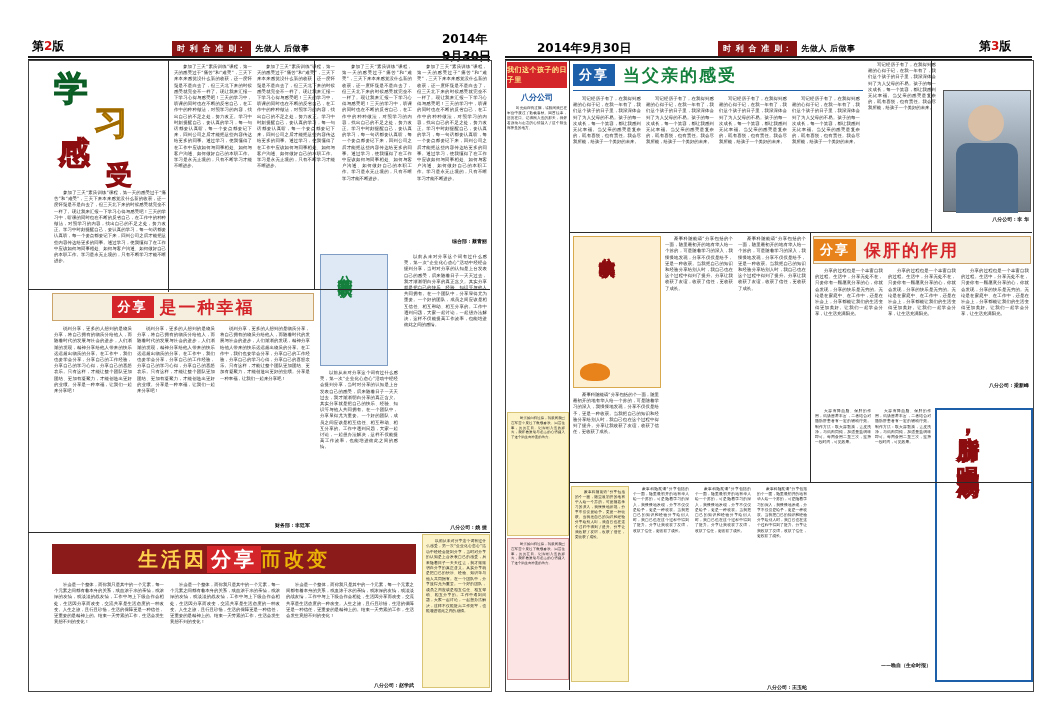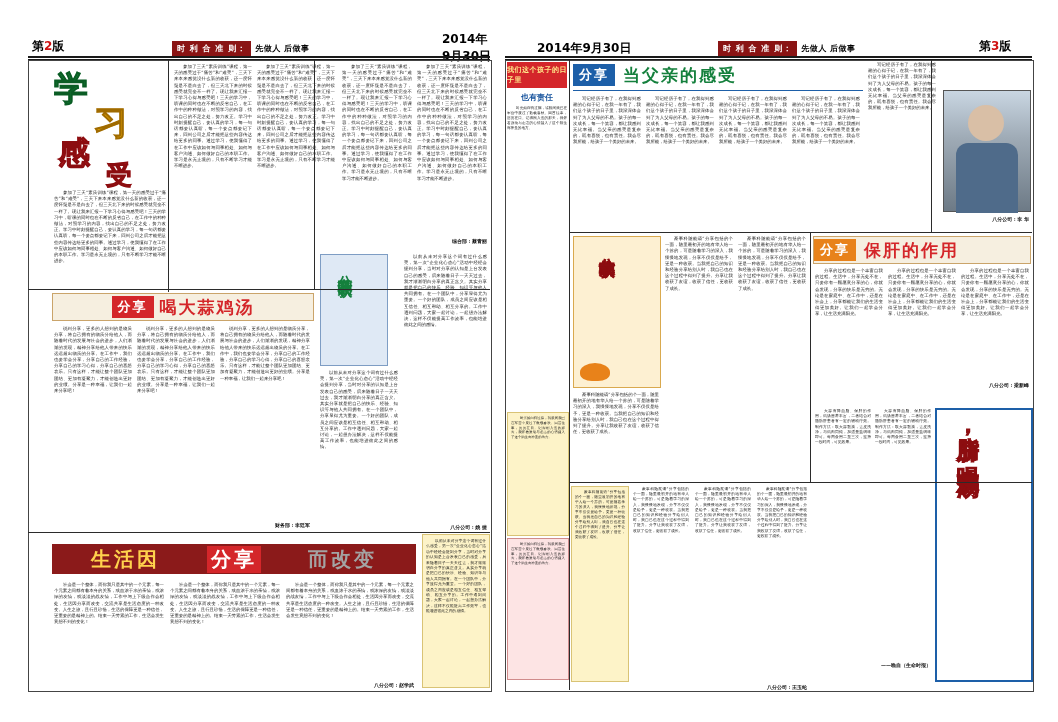"也有责任" div { text: 也有责任 -> 八分公司 }
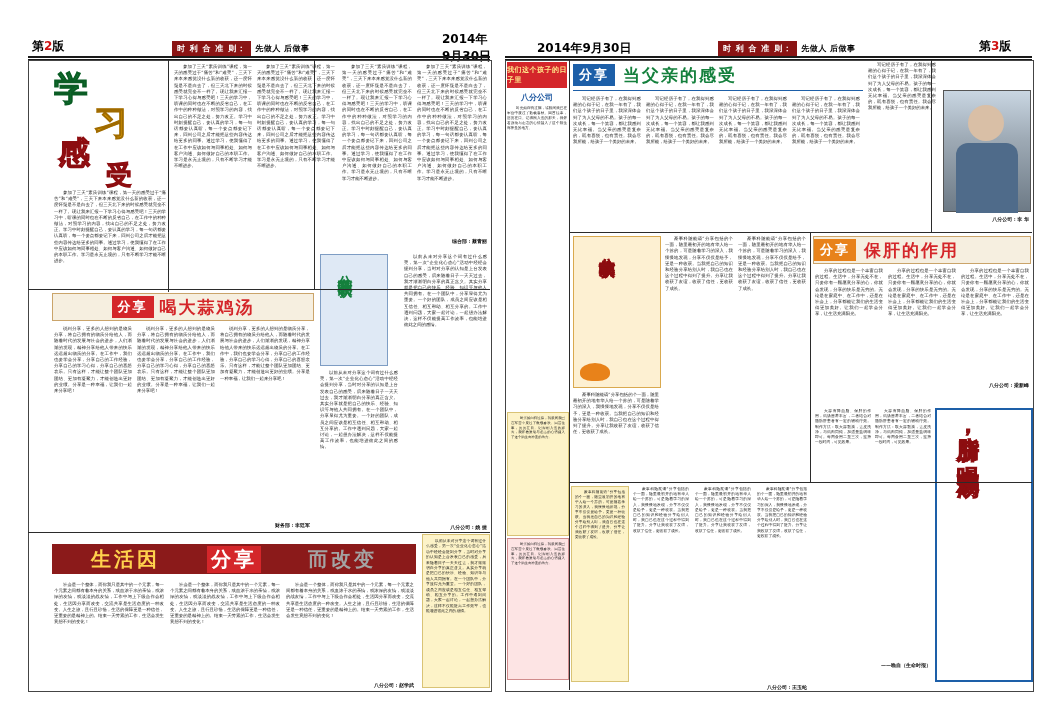"喝大蒜鸡汤" span.headline-red { text: 喝大蒜鸡汤 -> 是一种幸福 }
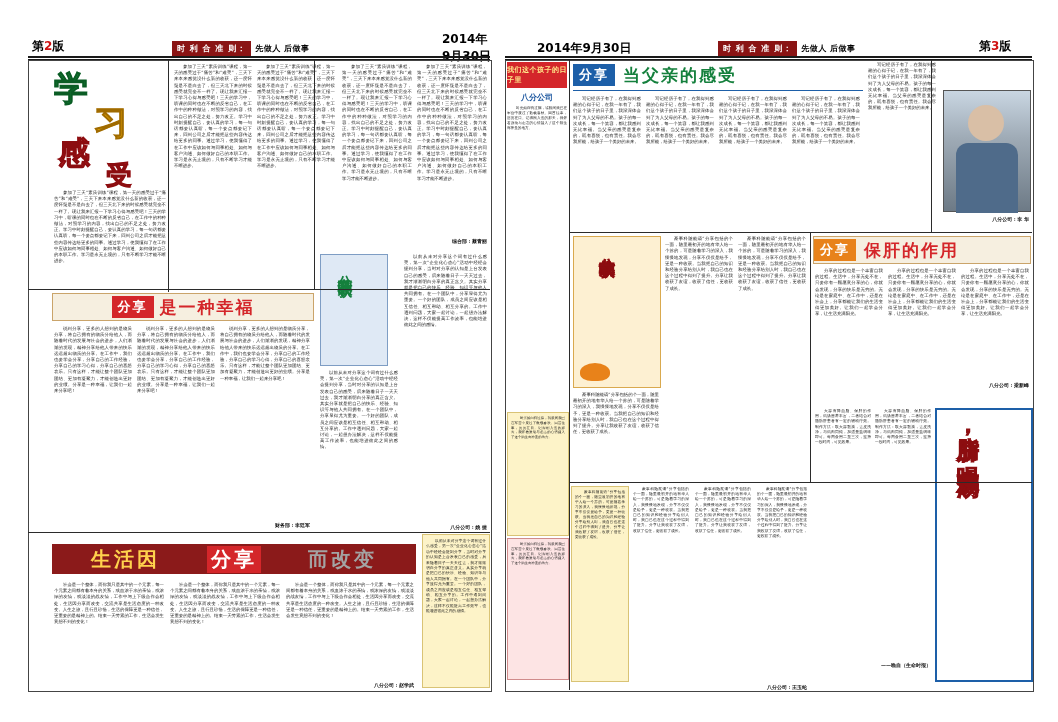"生活因" div { gap: 47px -> none }
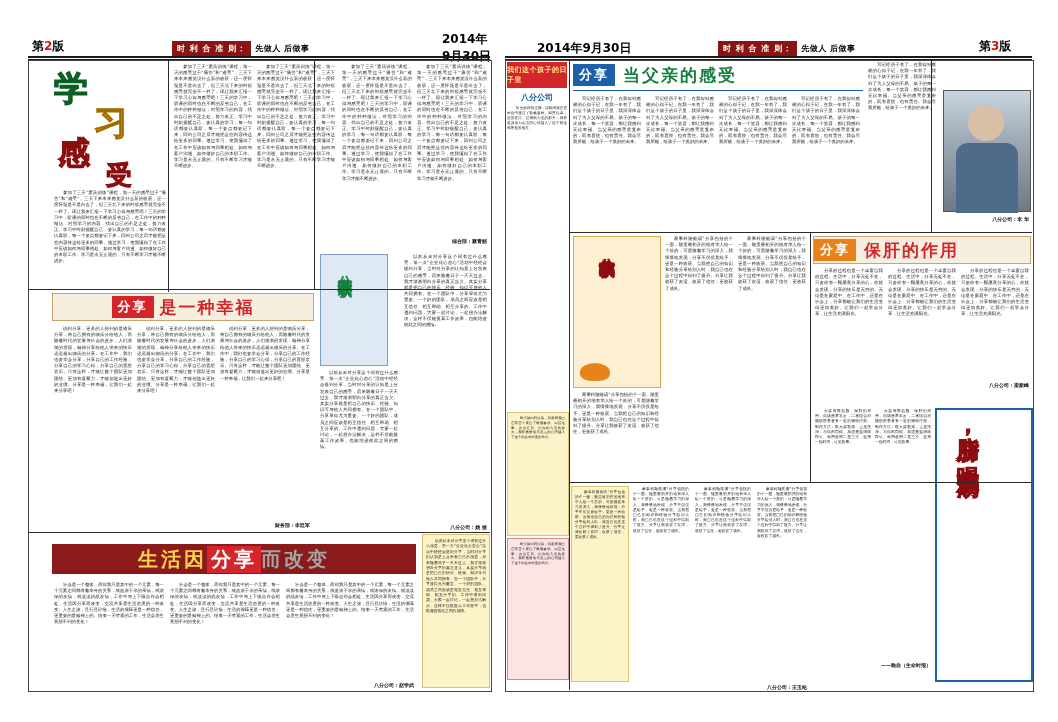"而改变" span { color: #a3a3a3 -> #eab308 }
